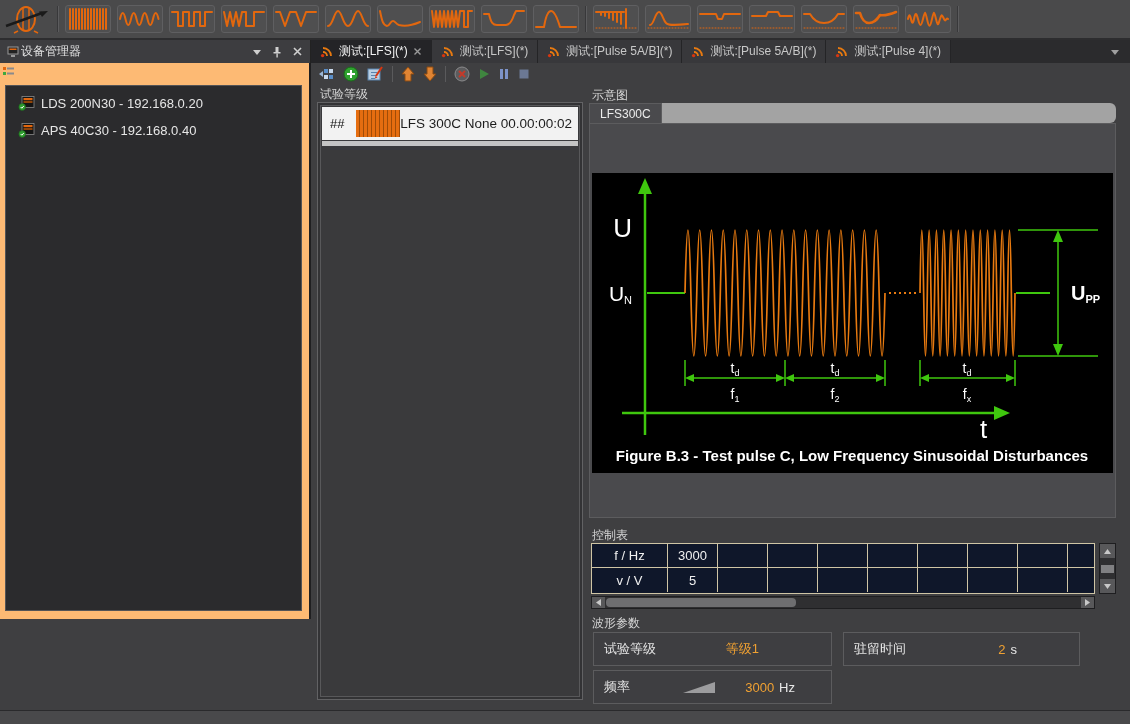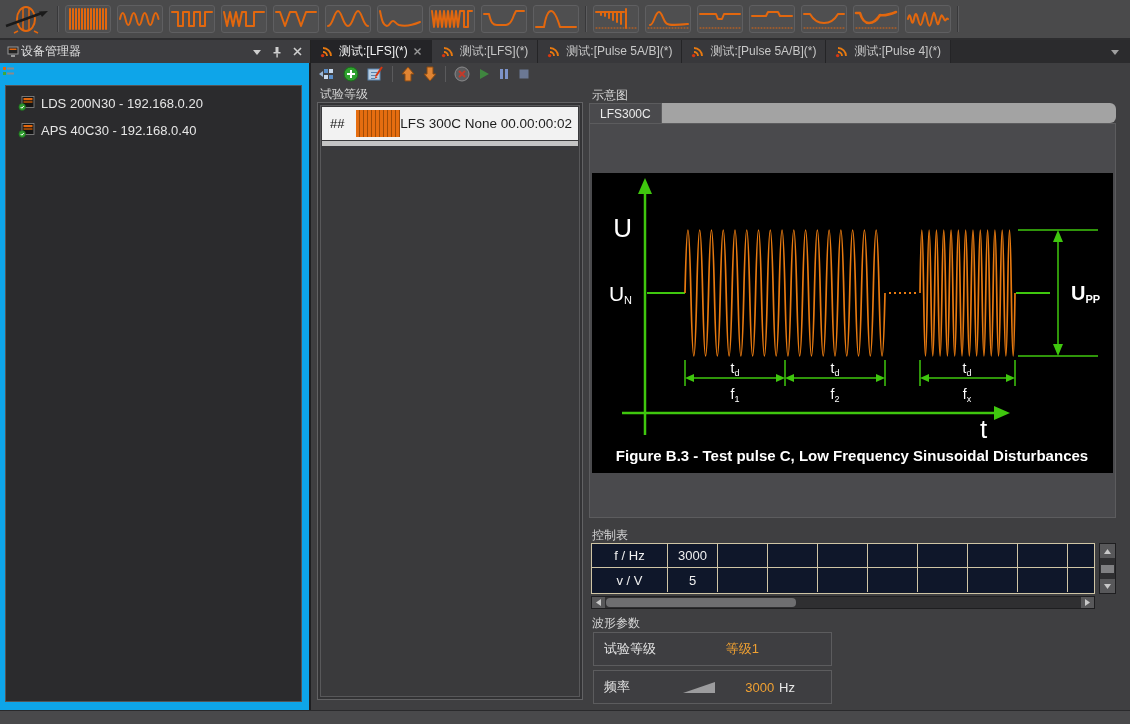"LDS 200N30 - 192.168.0.20" .left-panel { background: #0ea5e9 -> #fdba74; height: 647px -> 556px }
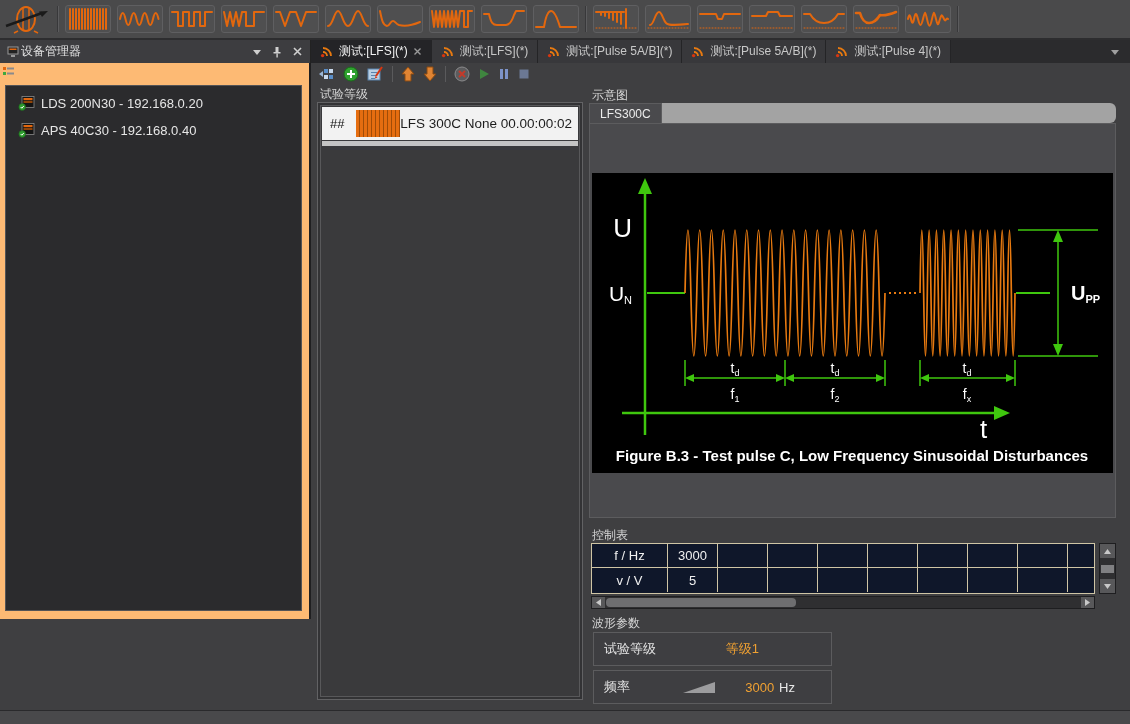"驻留时间" div.param-box { html: none -> <div> <span>驻留时间</span> <span>2</span> <span>s</span> </div> }
